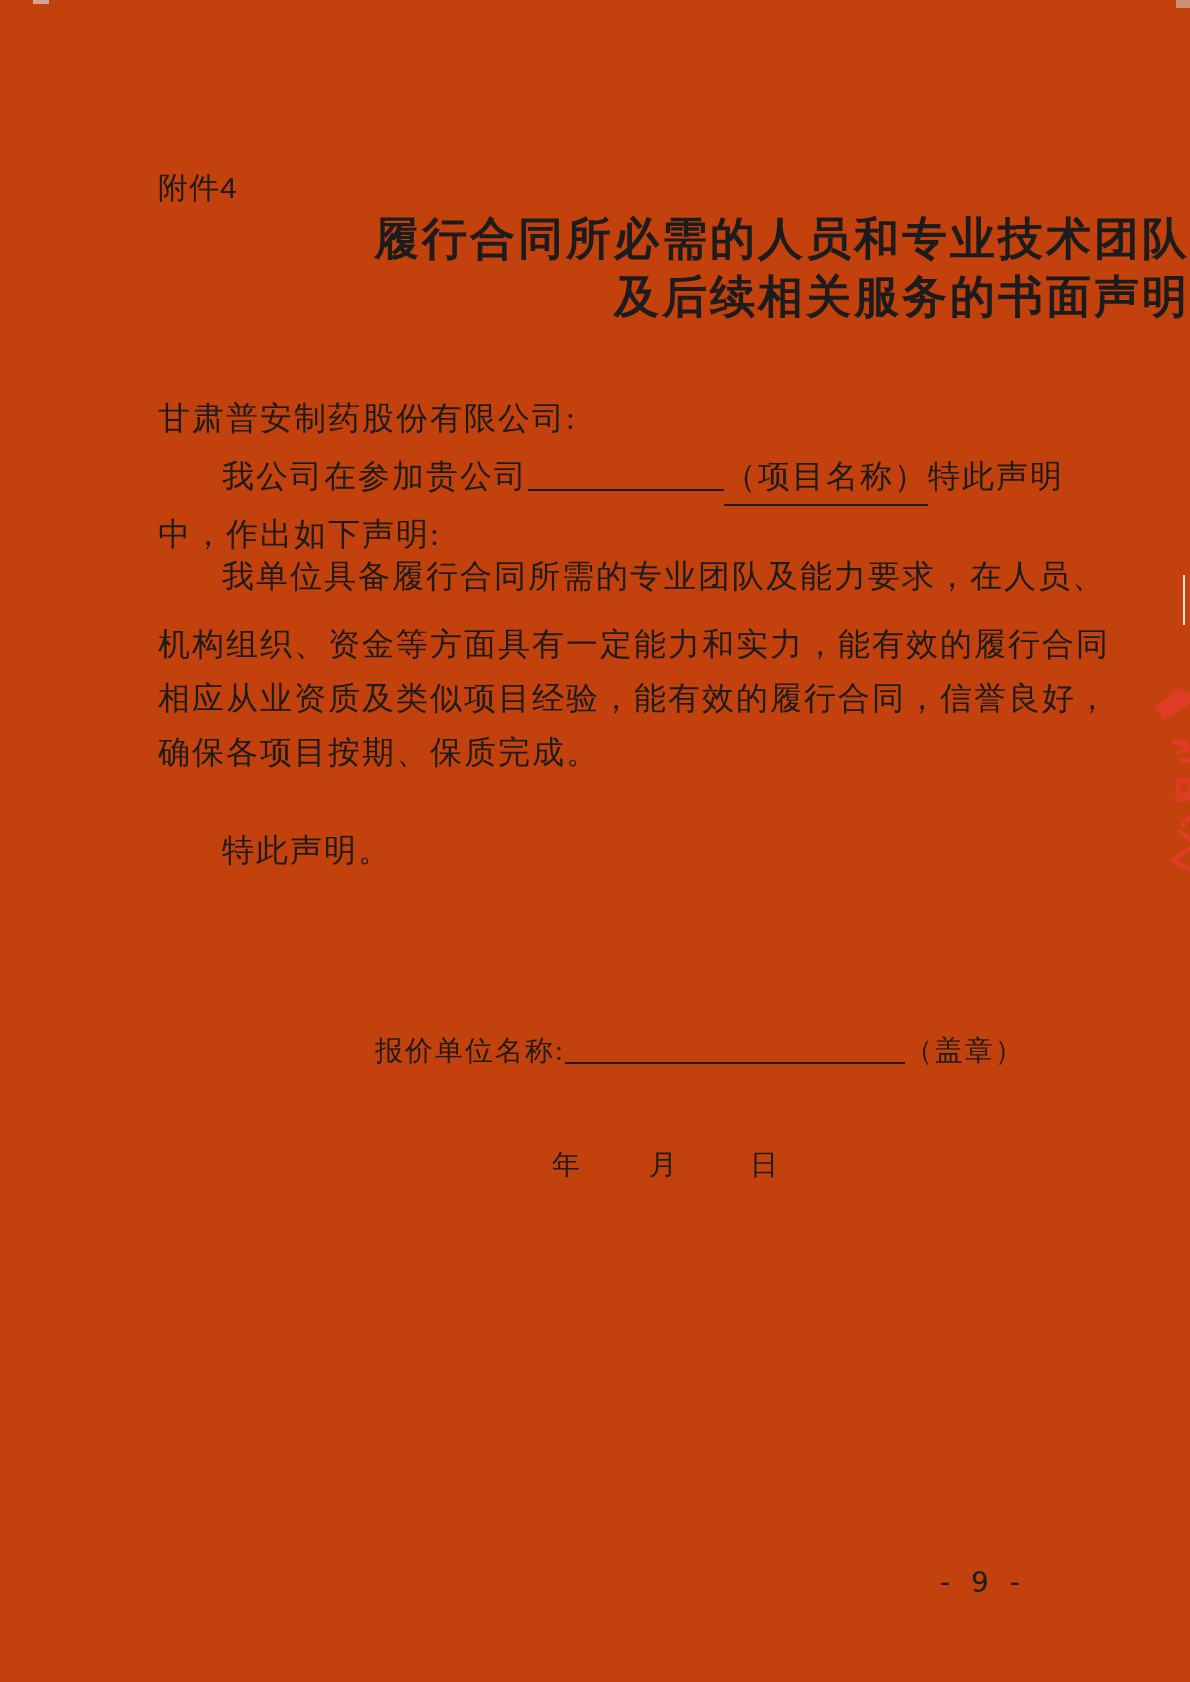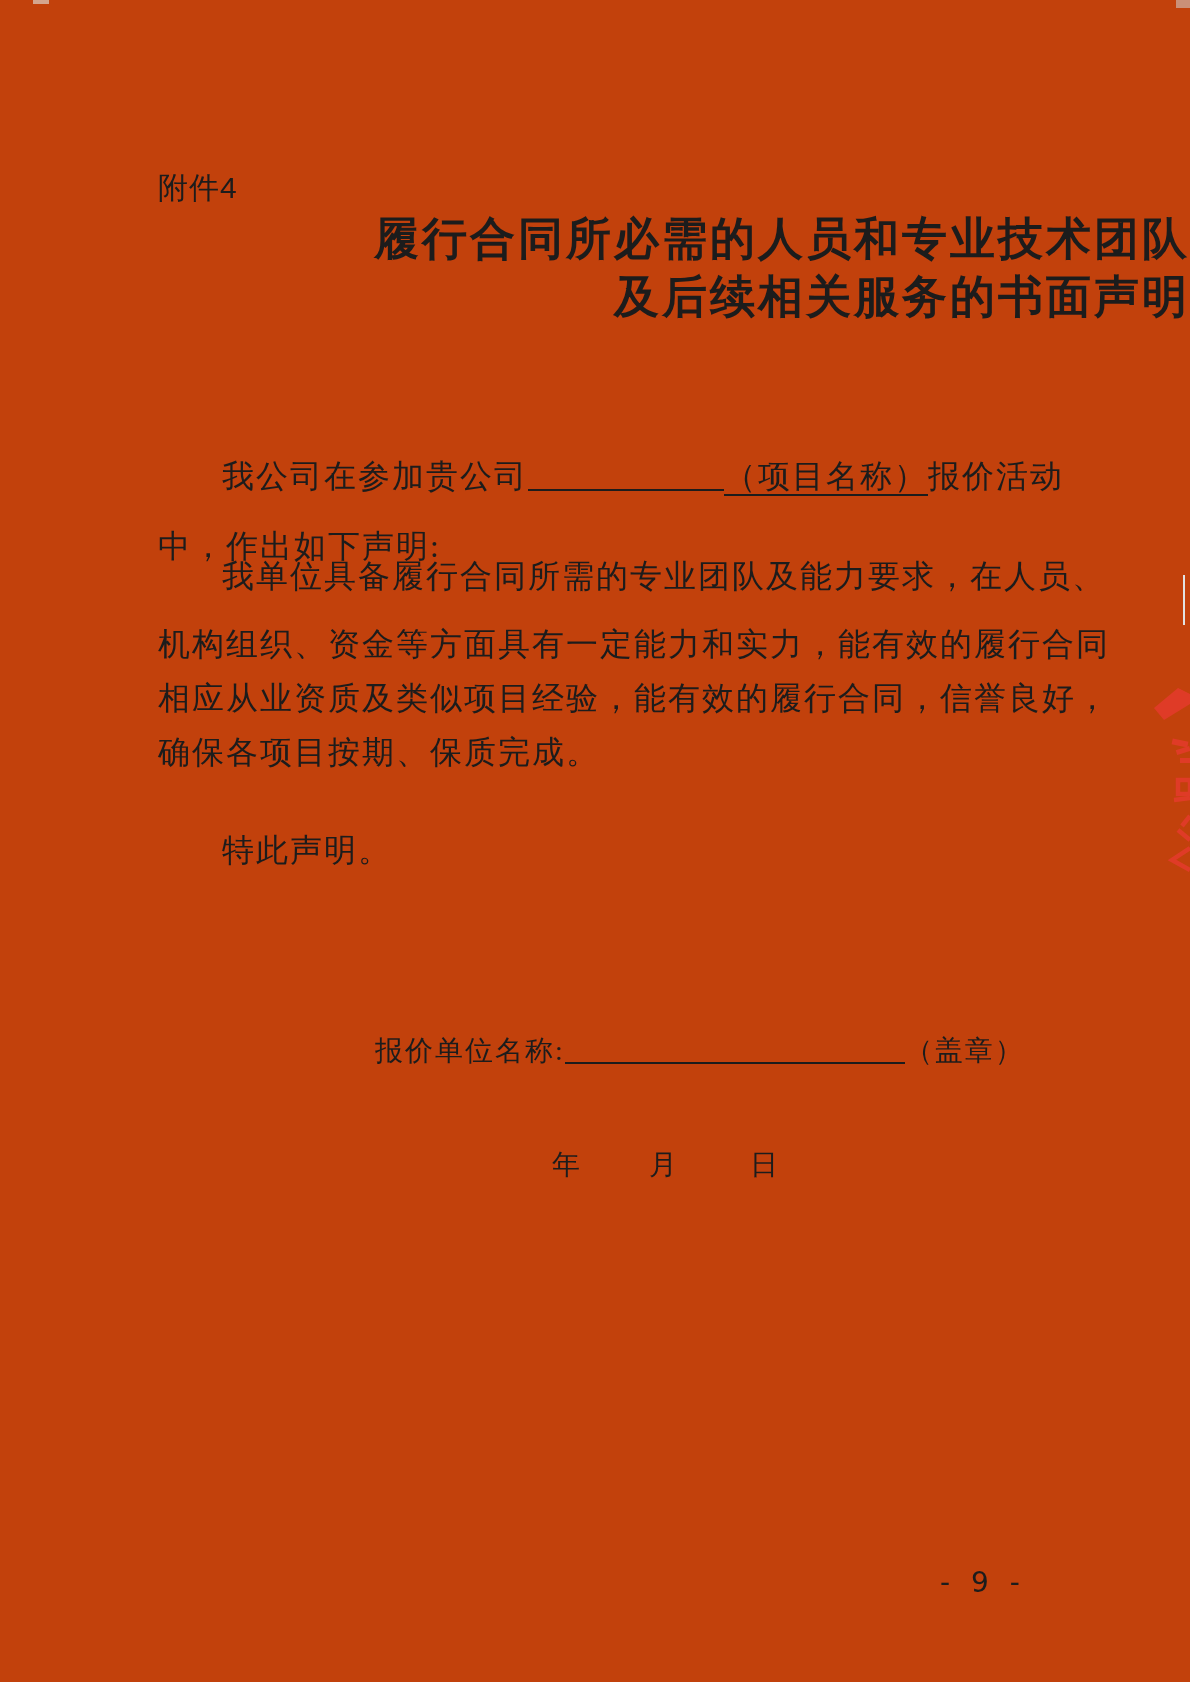"甘肃普安制药股份有限公司:" div.abs { html: none -> <div>甘肃普安制药股份有限公司:</div> }
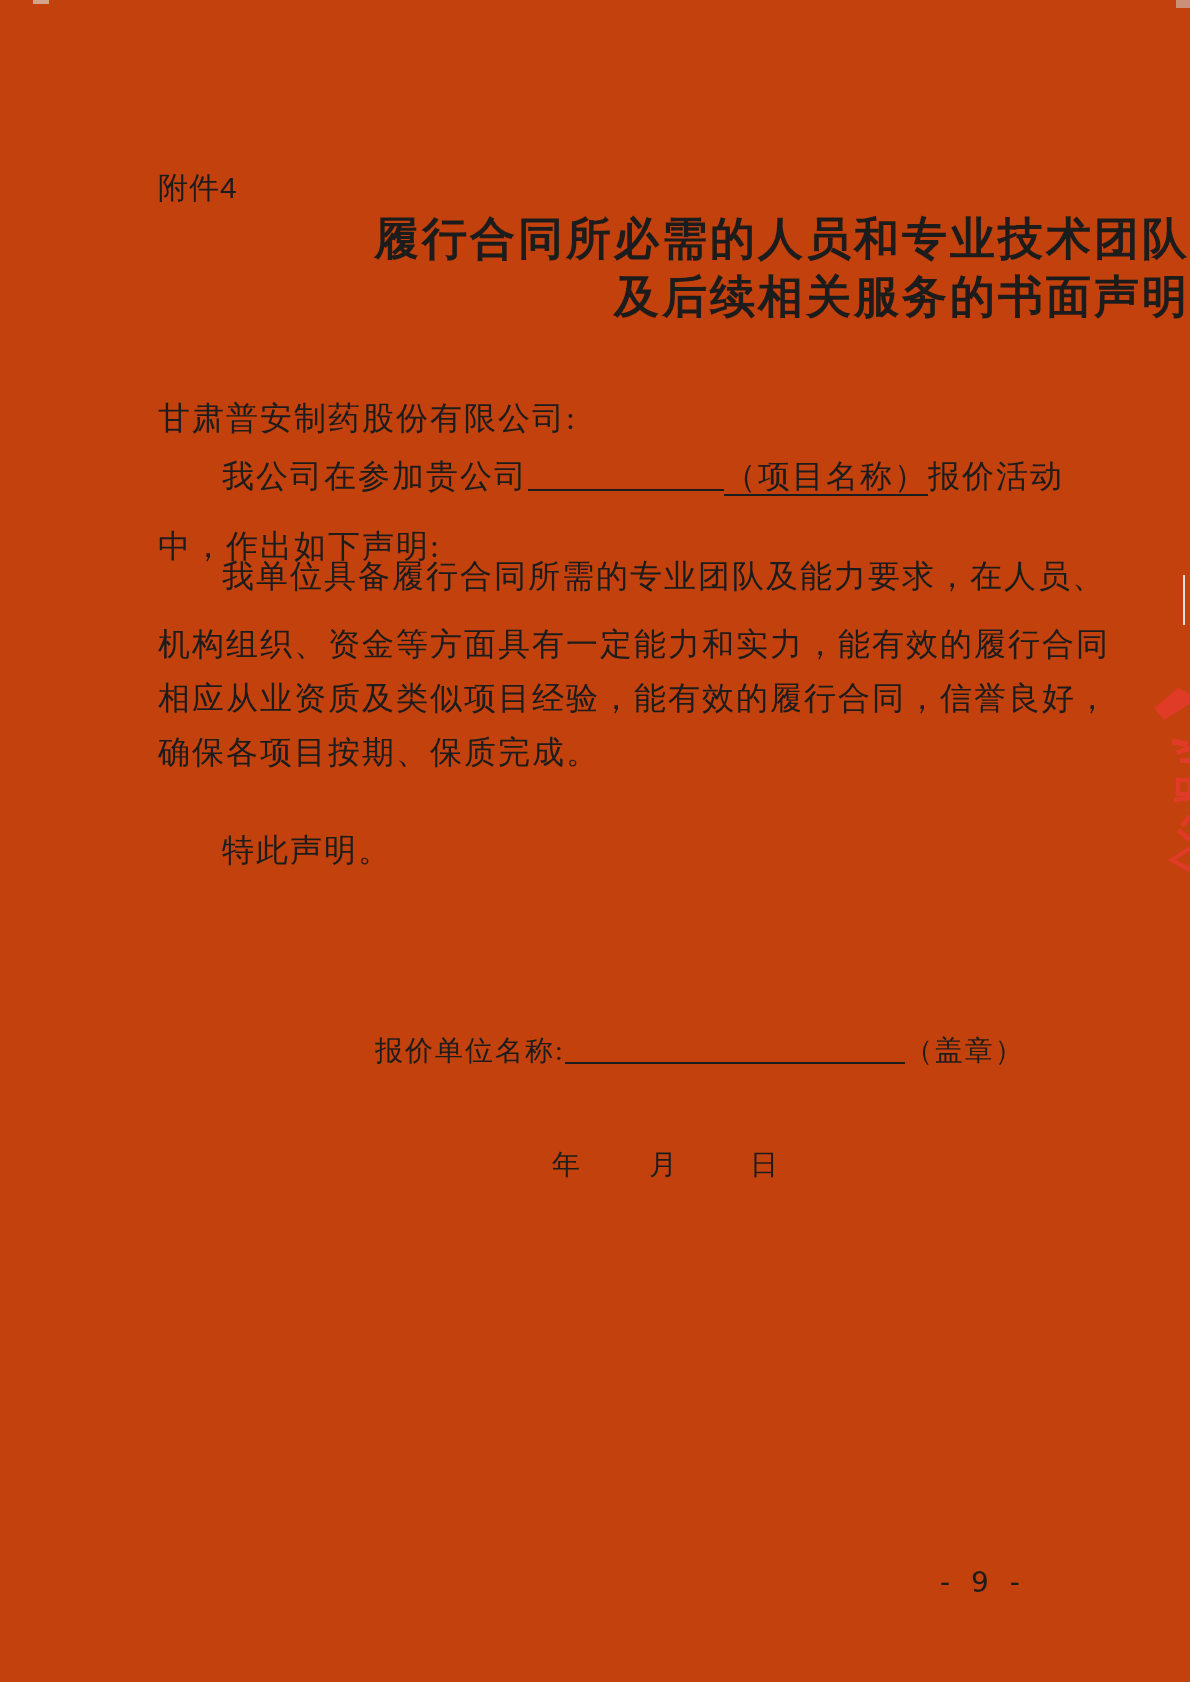"（项目名称）" .underlined { padding-bottom: 0 -> 10px }
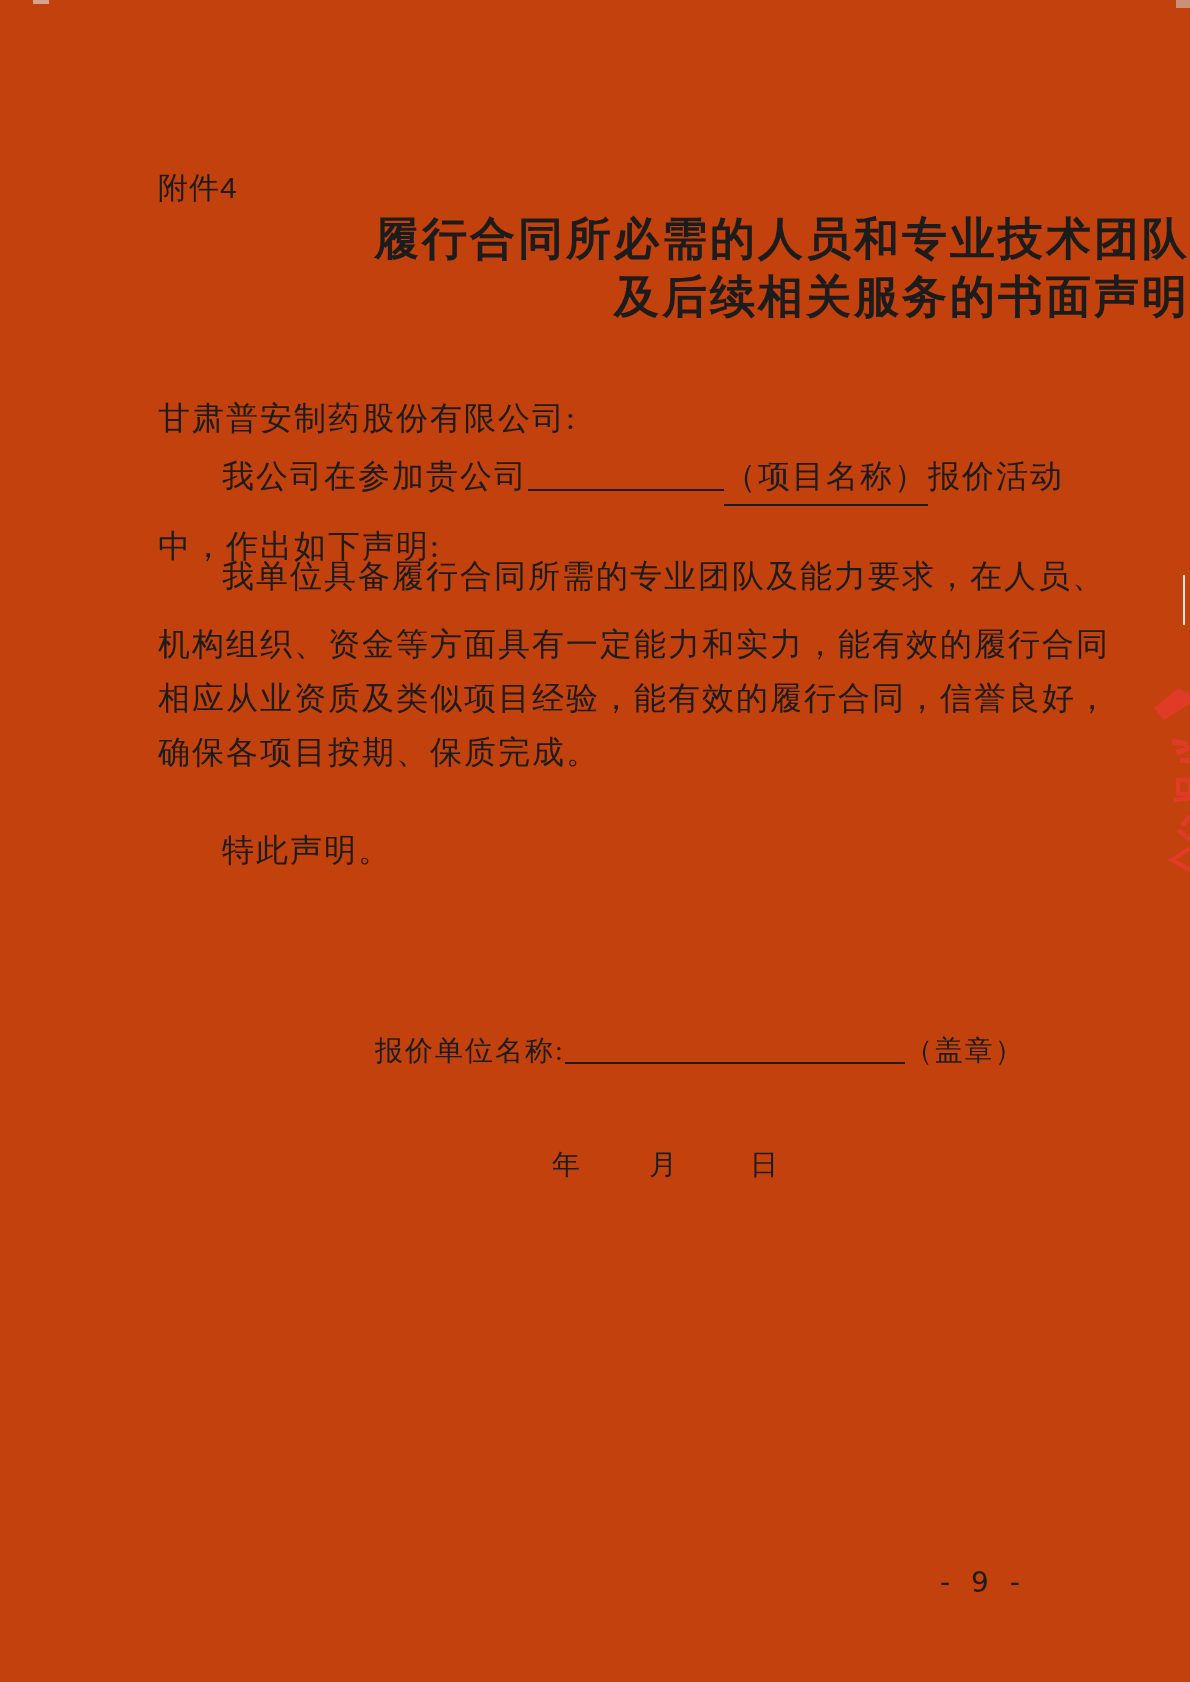"报价活动" span { text: 报价活动 -> 特此声明 }
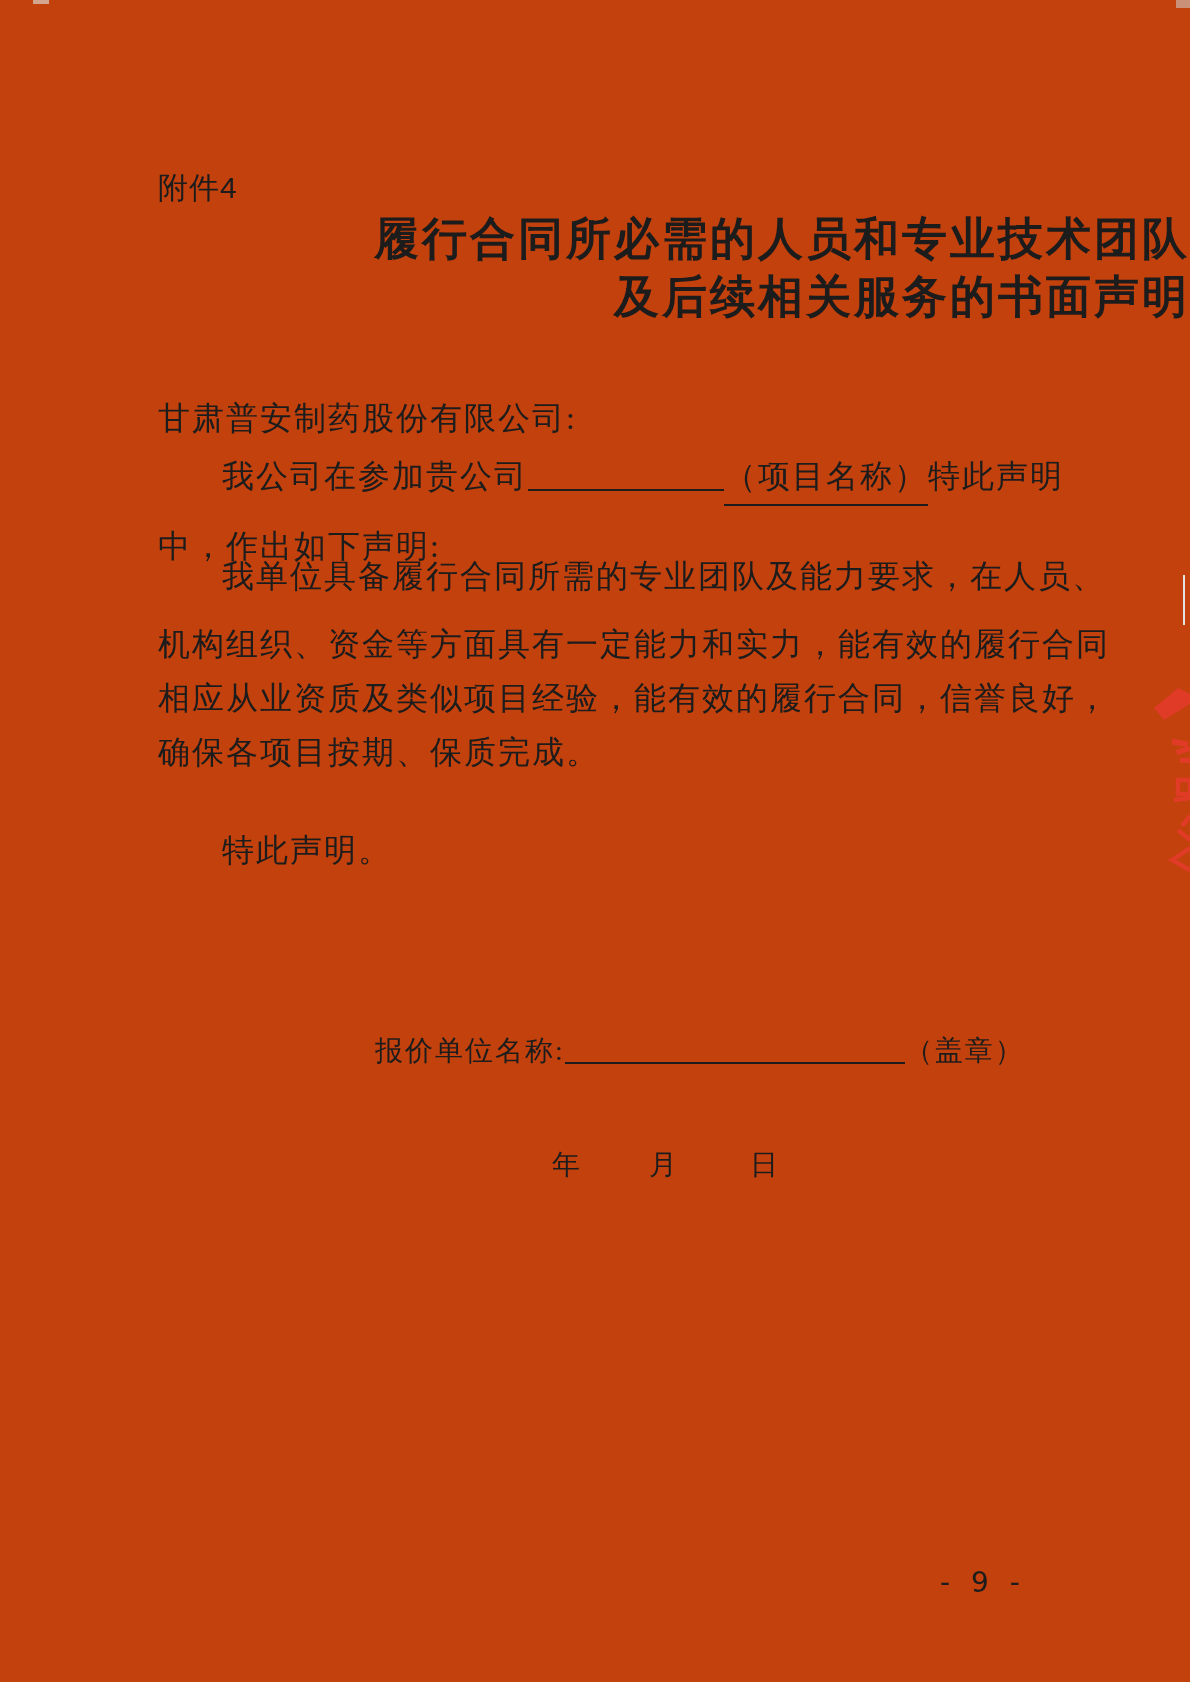"中，作出如下声明:" div.abs { top: 528px -> 516px }
